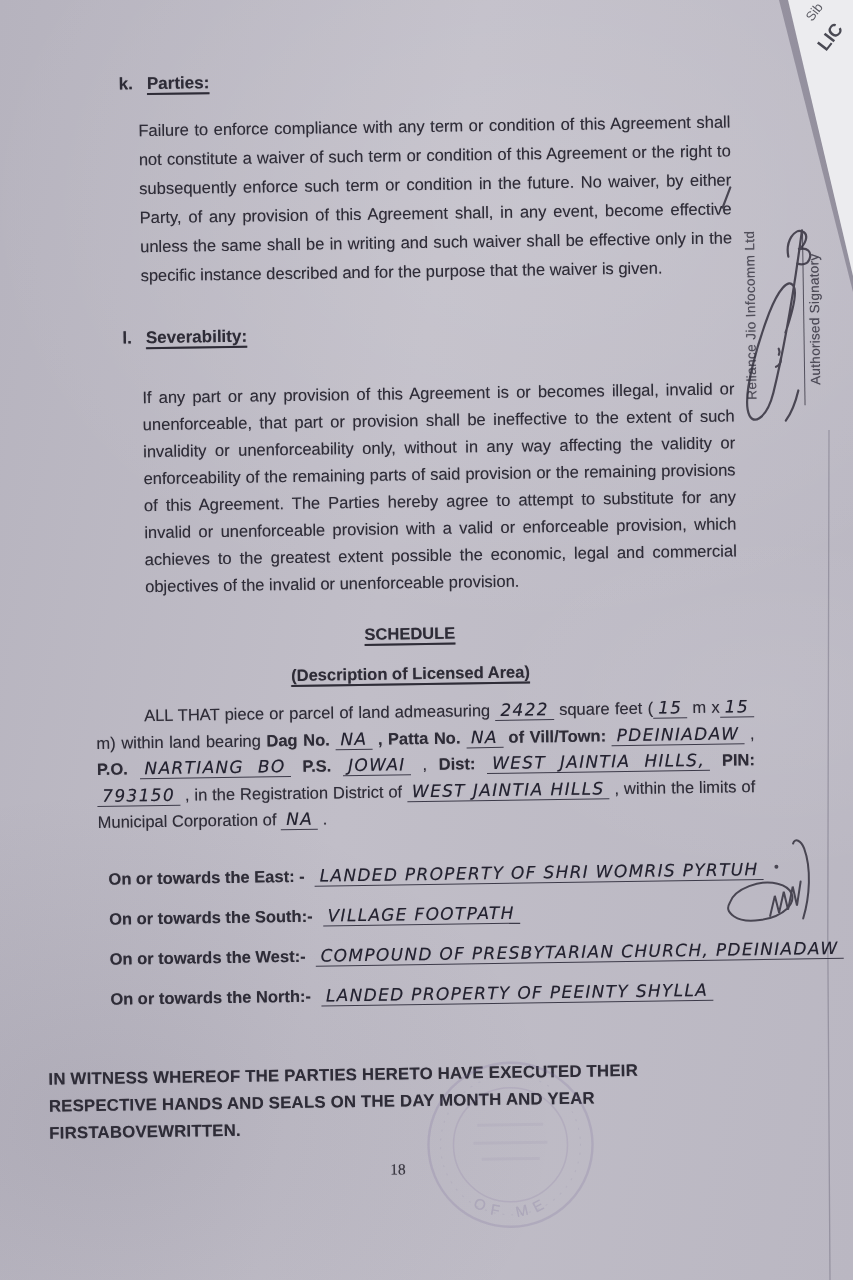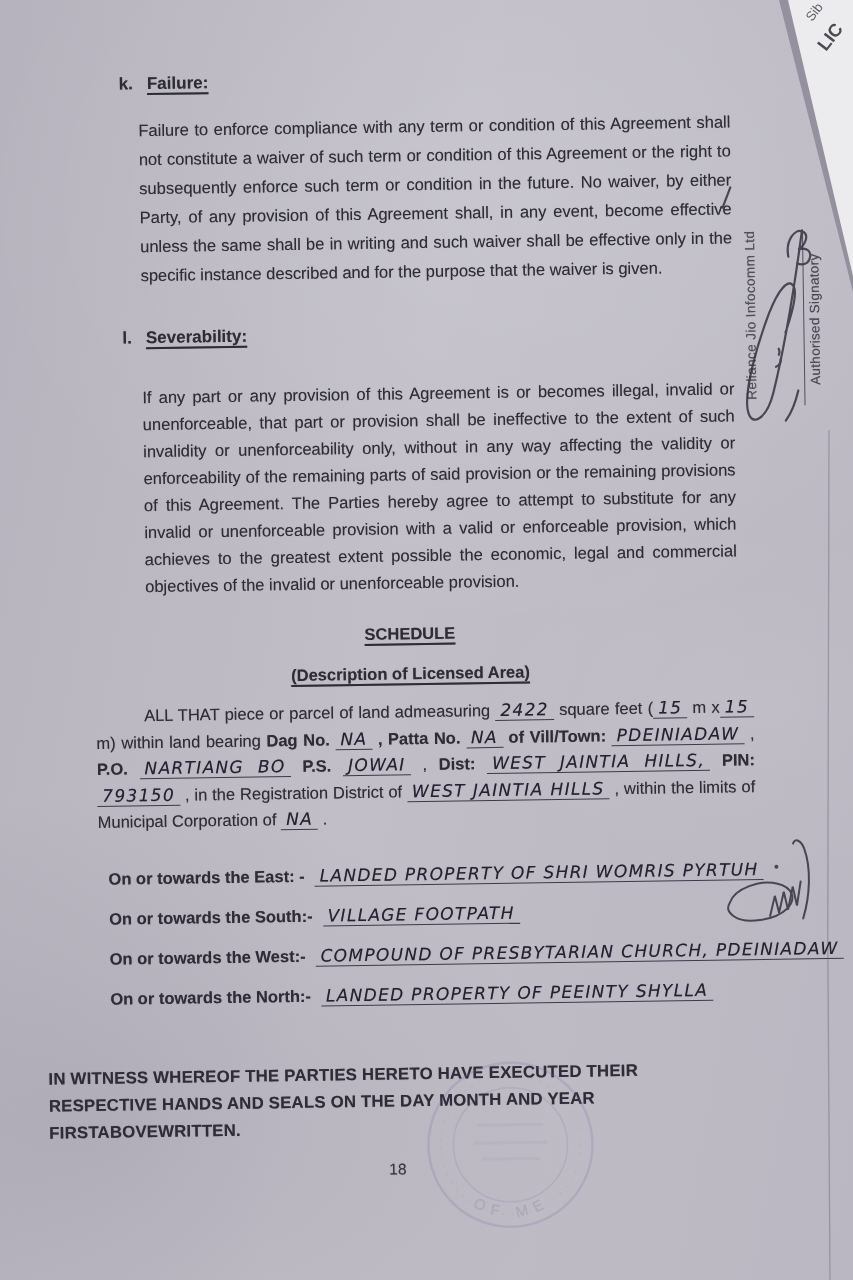"Failure:" span.title { text: Failure -> Parties }
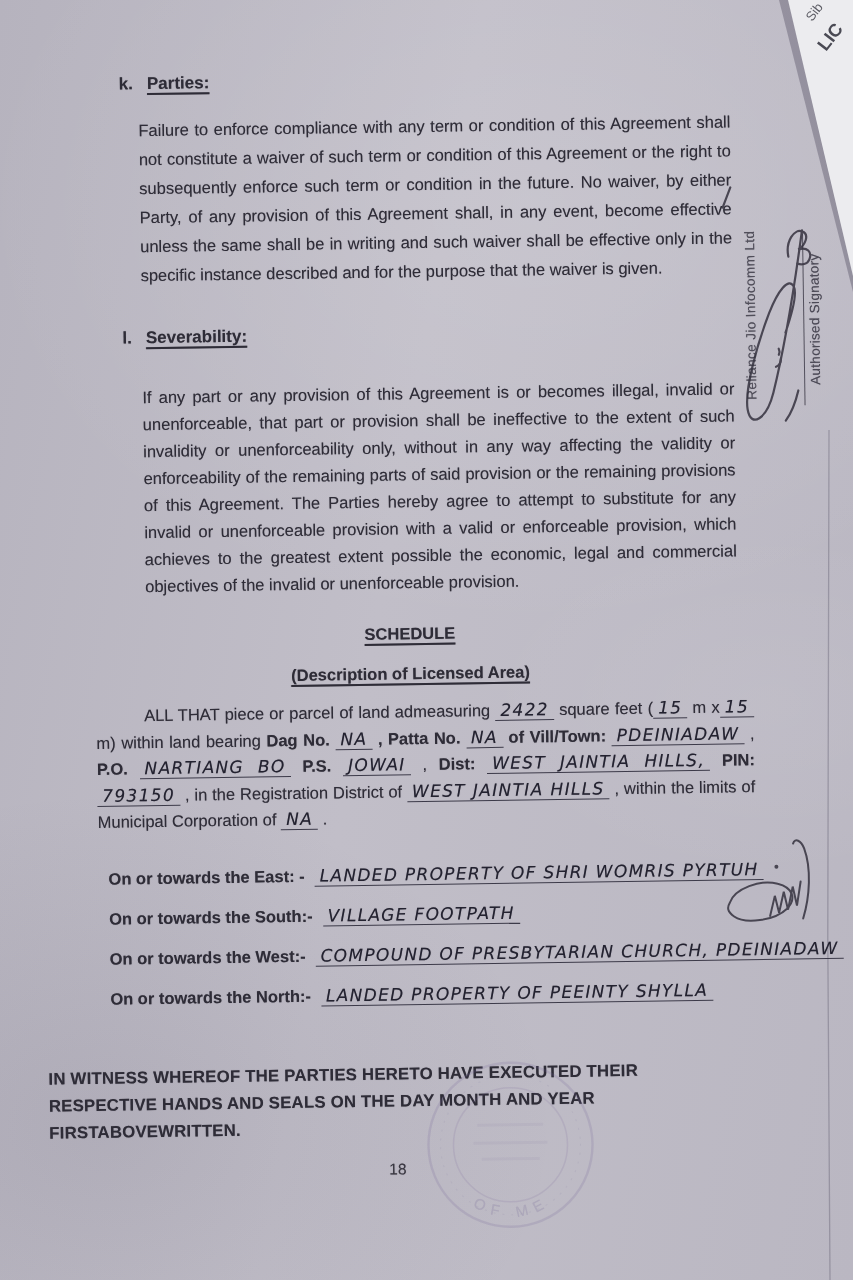"18" .page-number { font-family: Liberation Sans, sans-serif -> Liberation Serif, serif }
